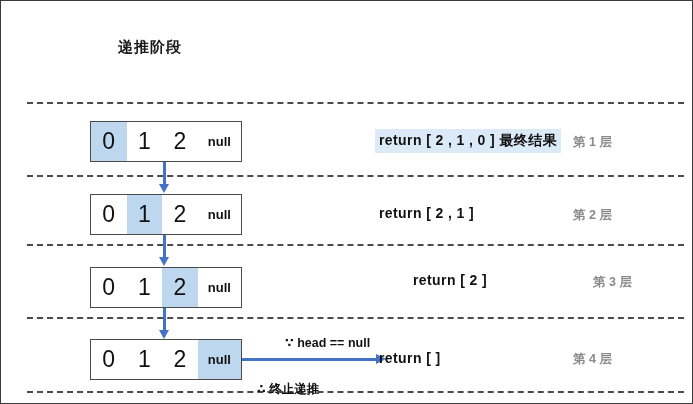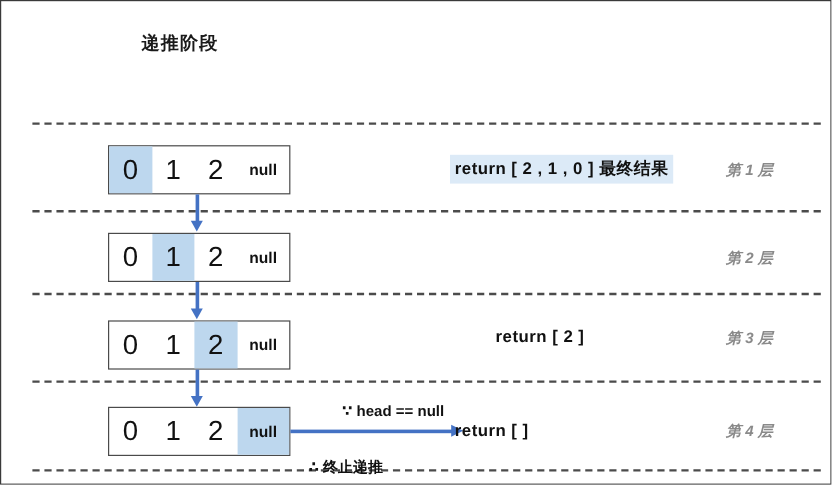"递推阶段" #title-recurse { top: 26px -> 37px }
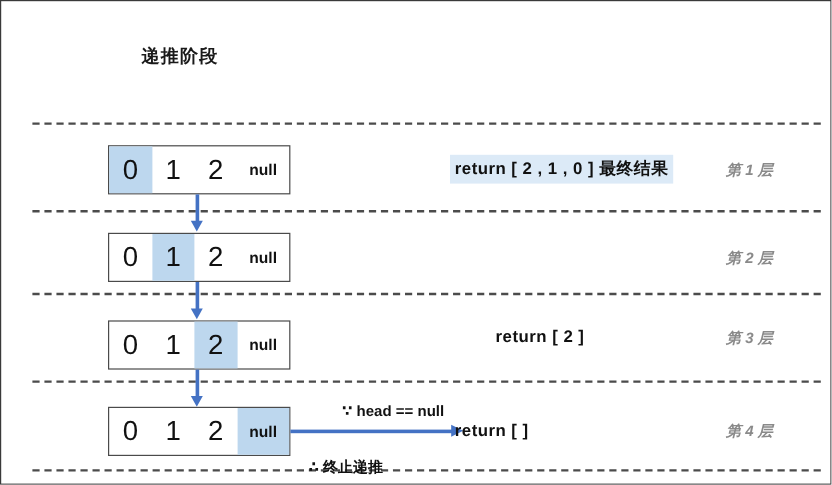"第 1 层" .layer { font-style: italic -> none; left: 604px -> 572px }
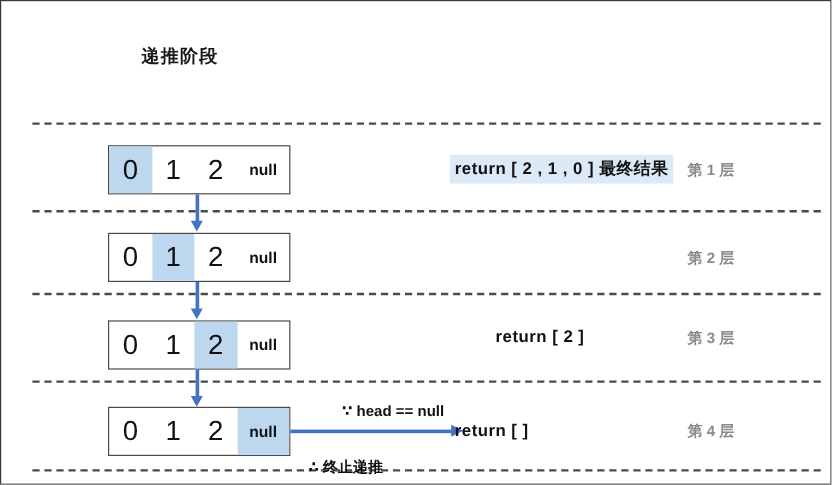"return [ 2 , 1 ]" div.ret { html: none -> <div>return [ 2 , 1 ]</div> }
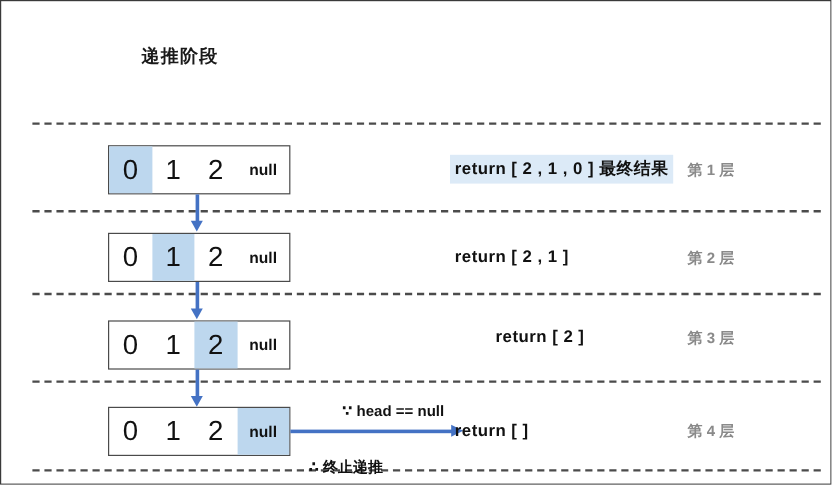"第 3 层" div.layer { margin-left: none -> 20px }
